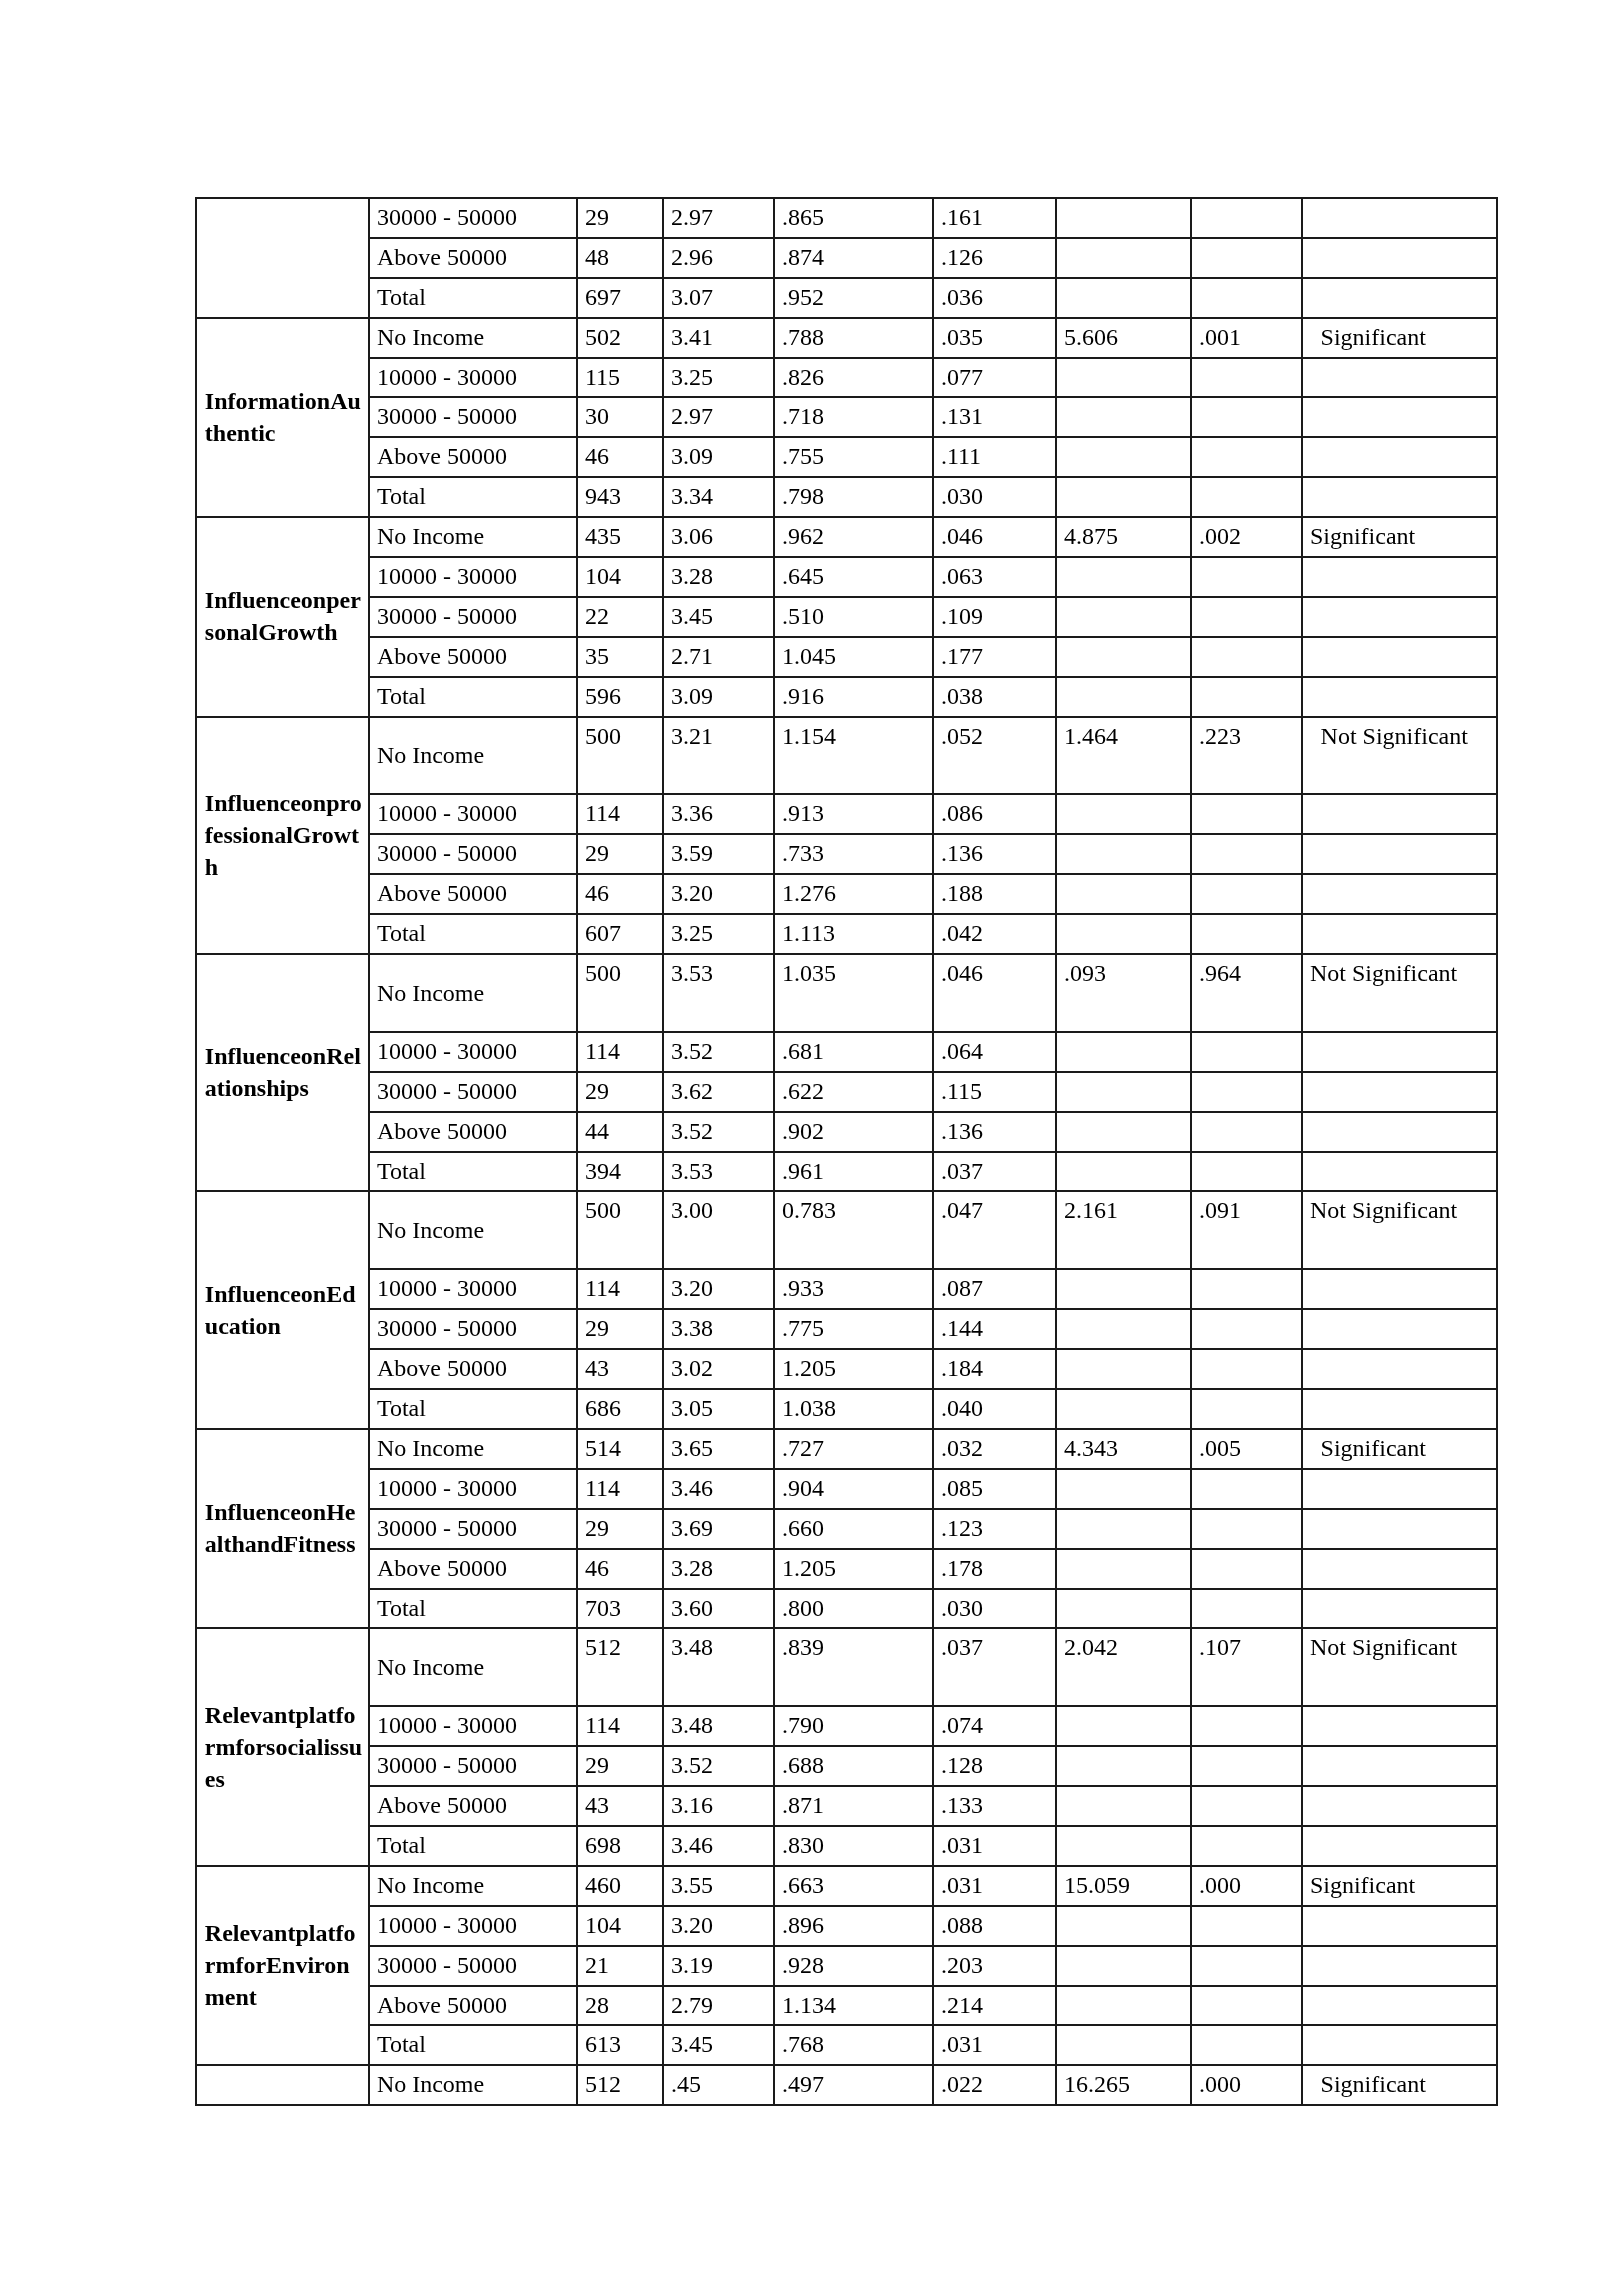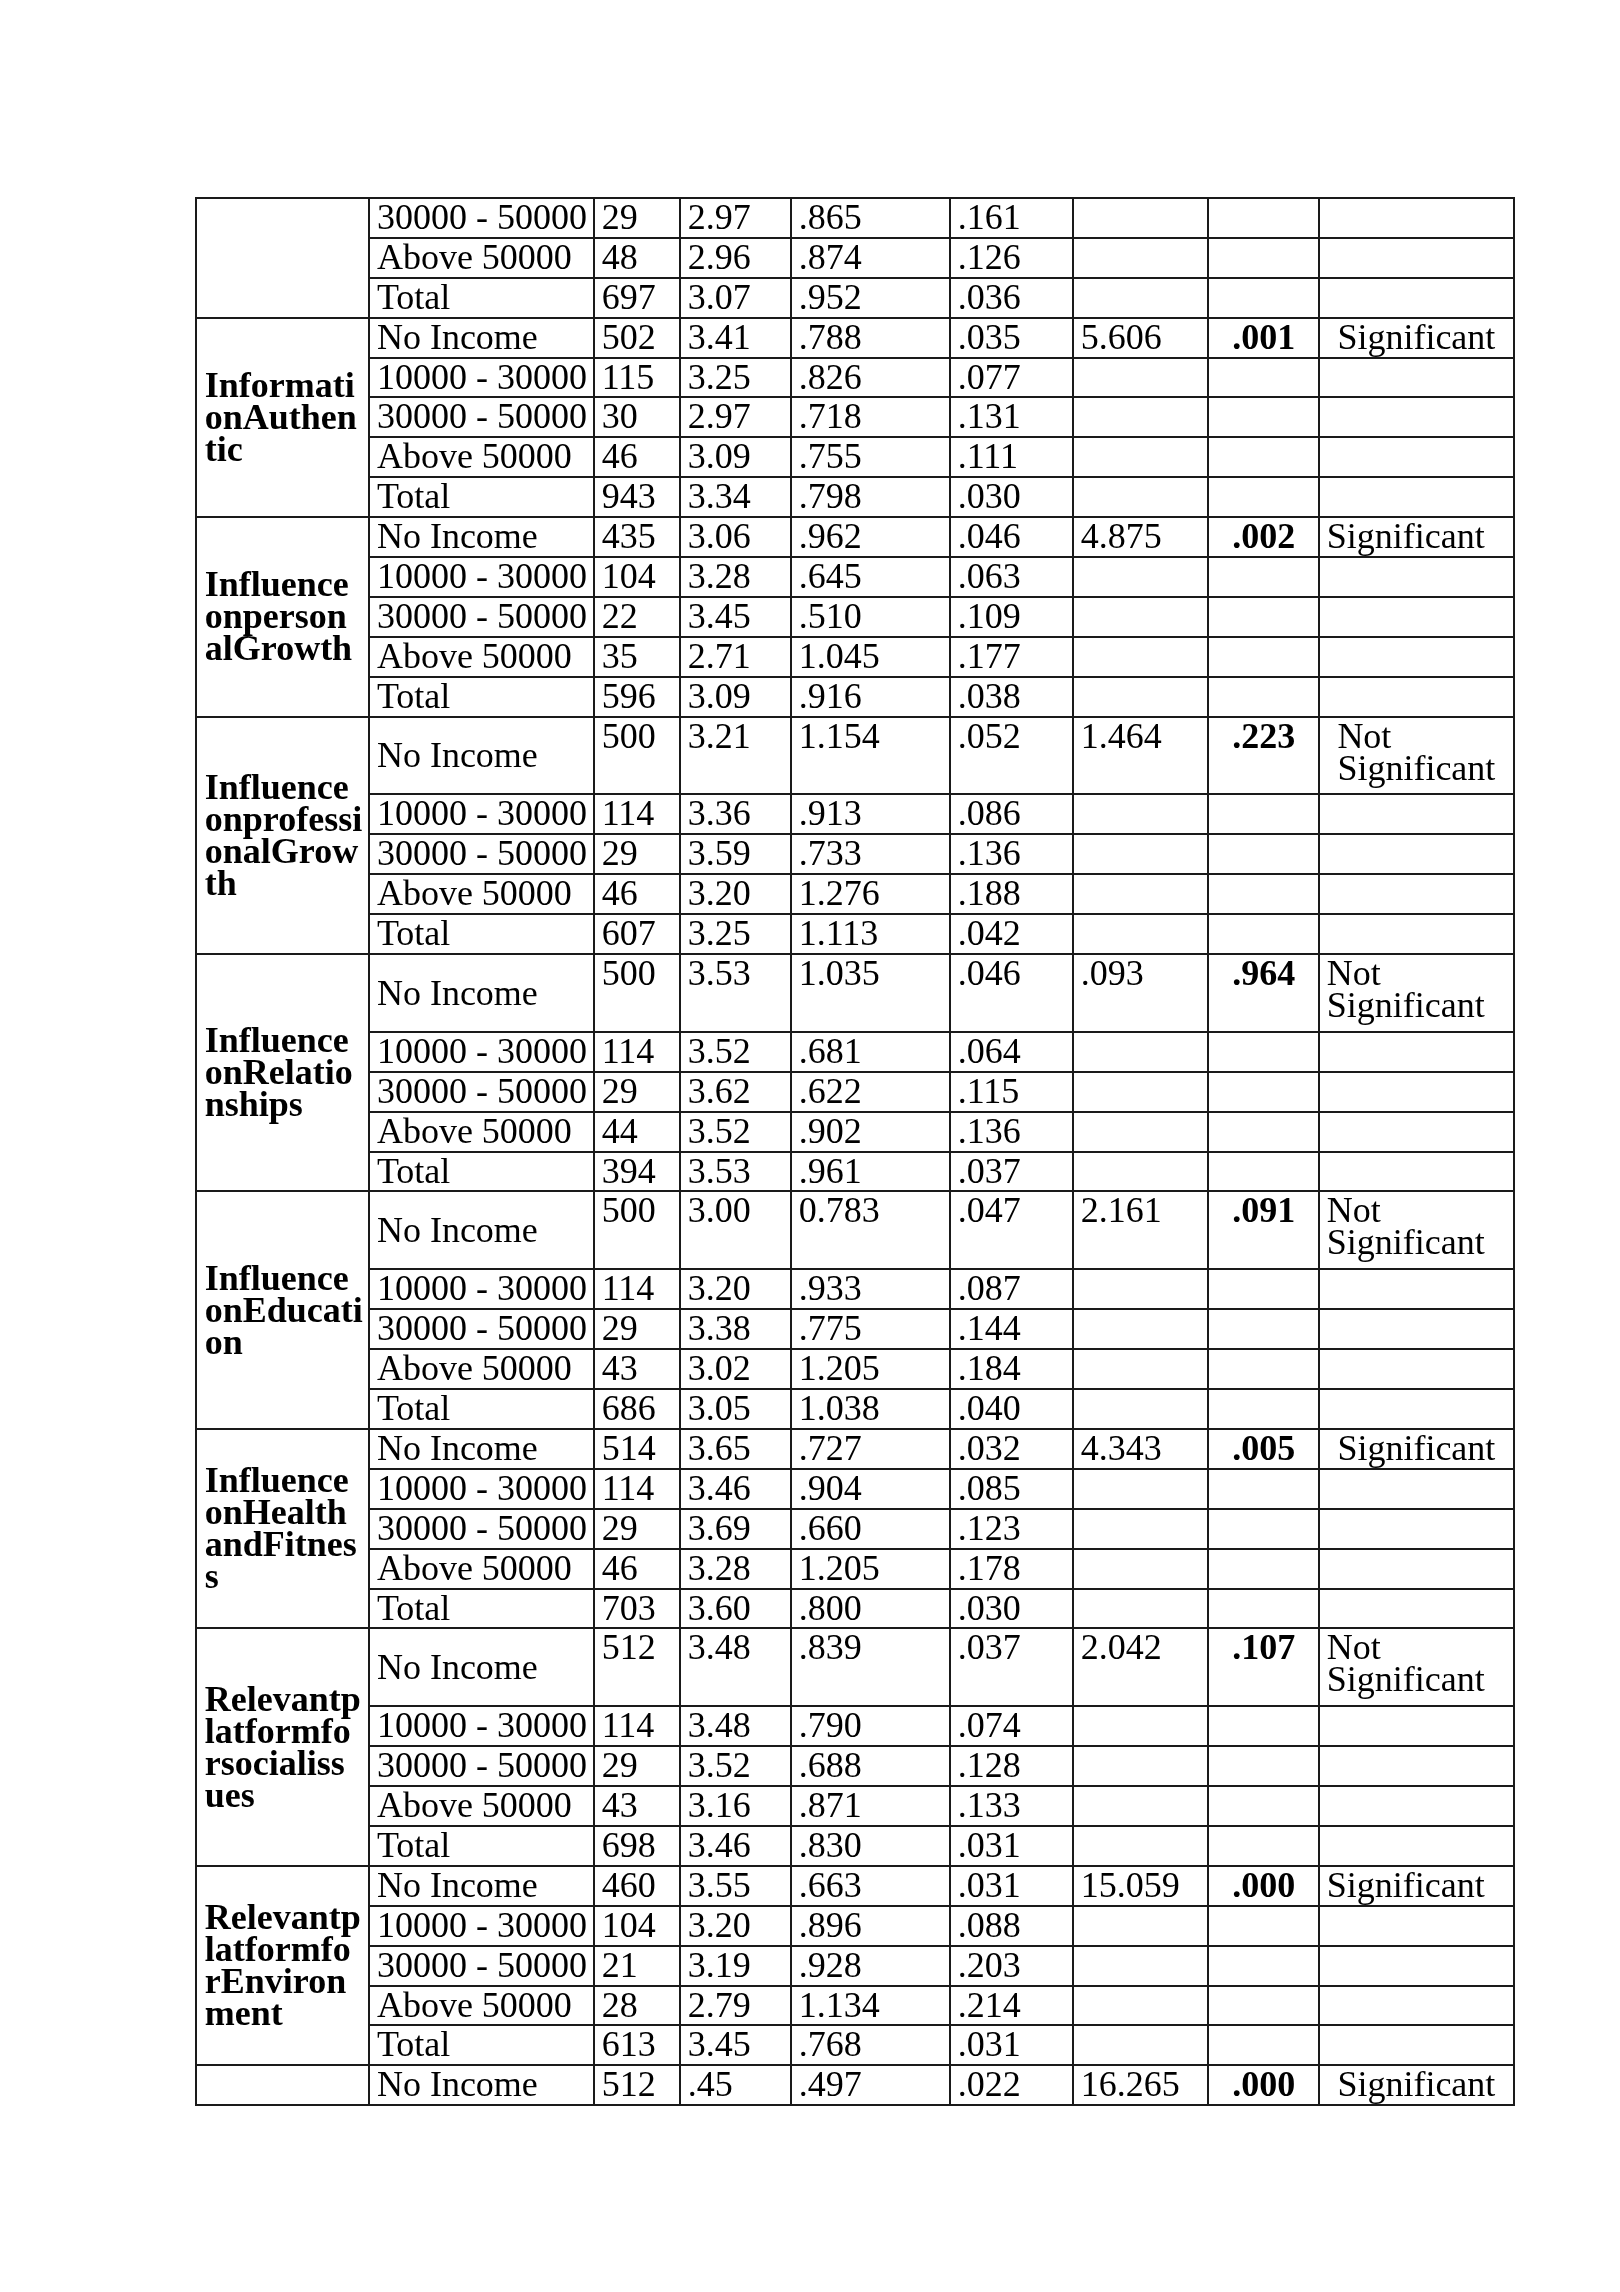"30000 - 50000" #anova-table { font-size: 36px -> 24px }
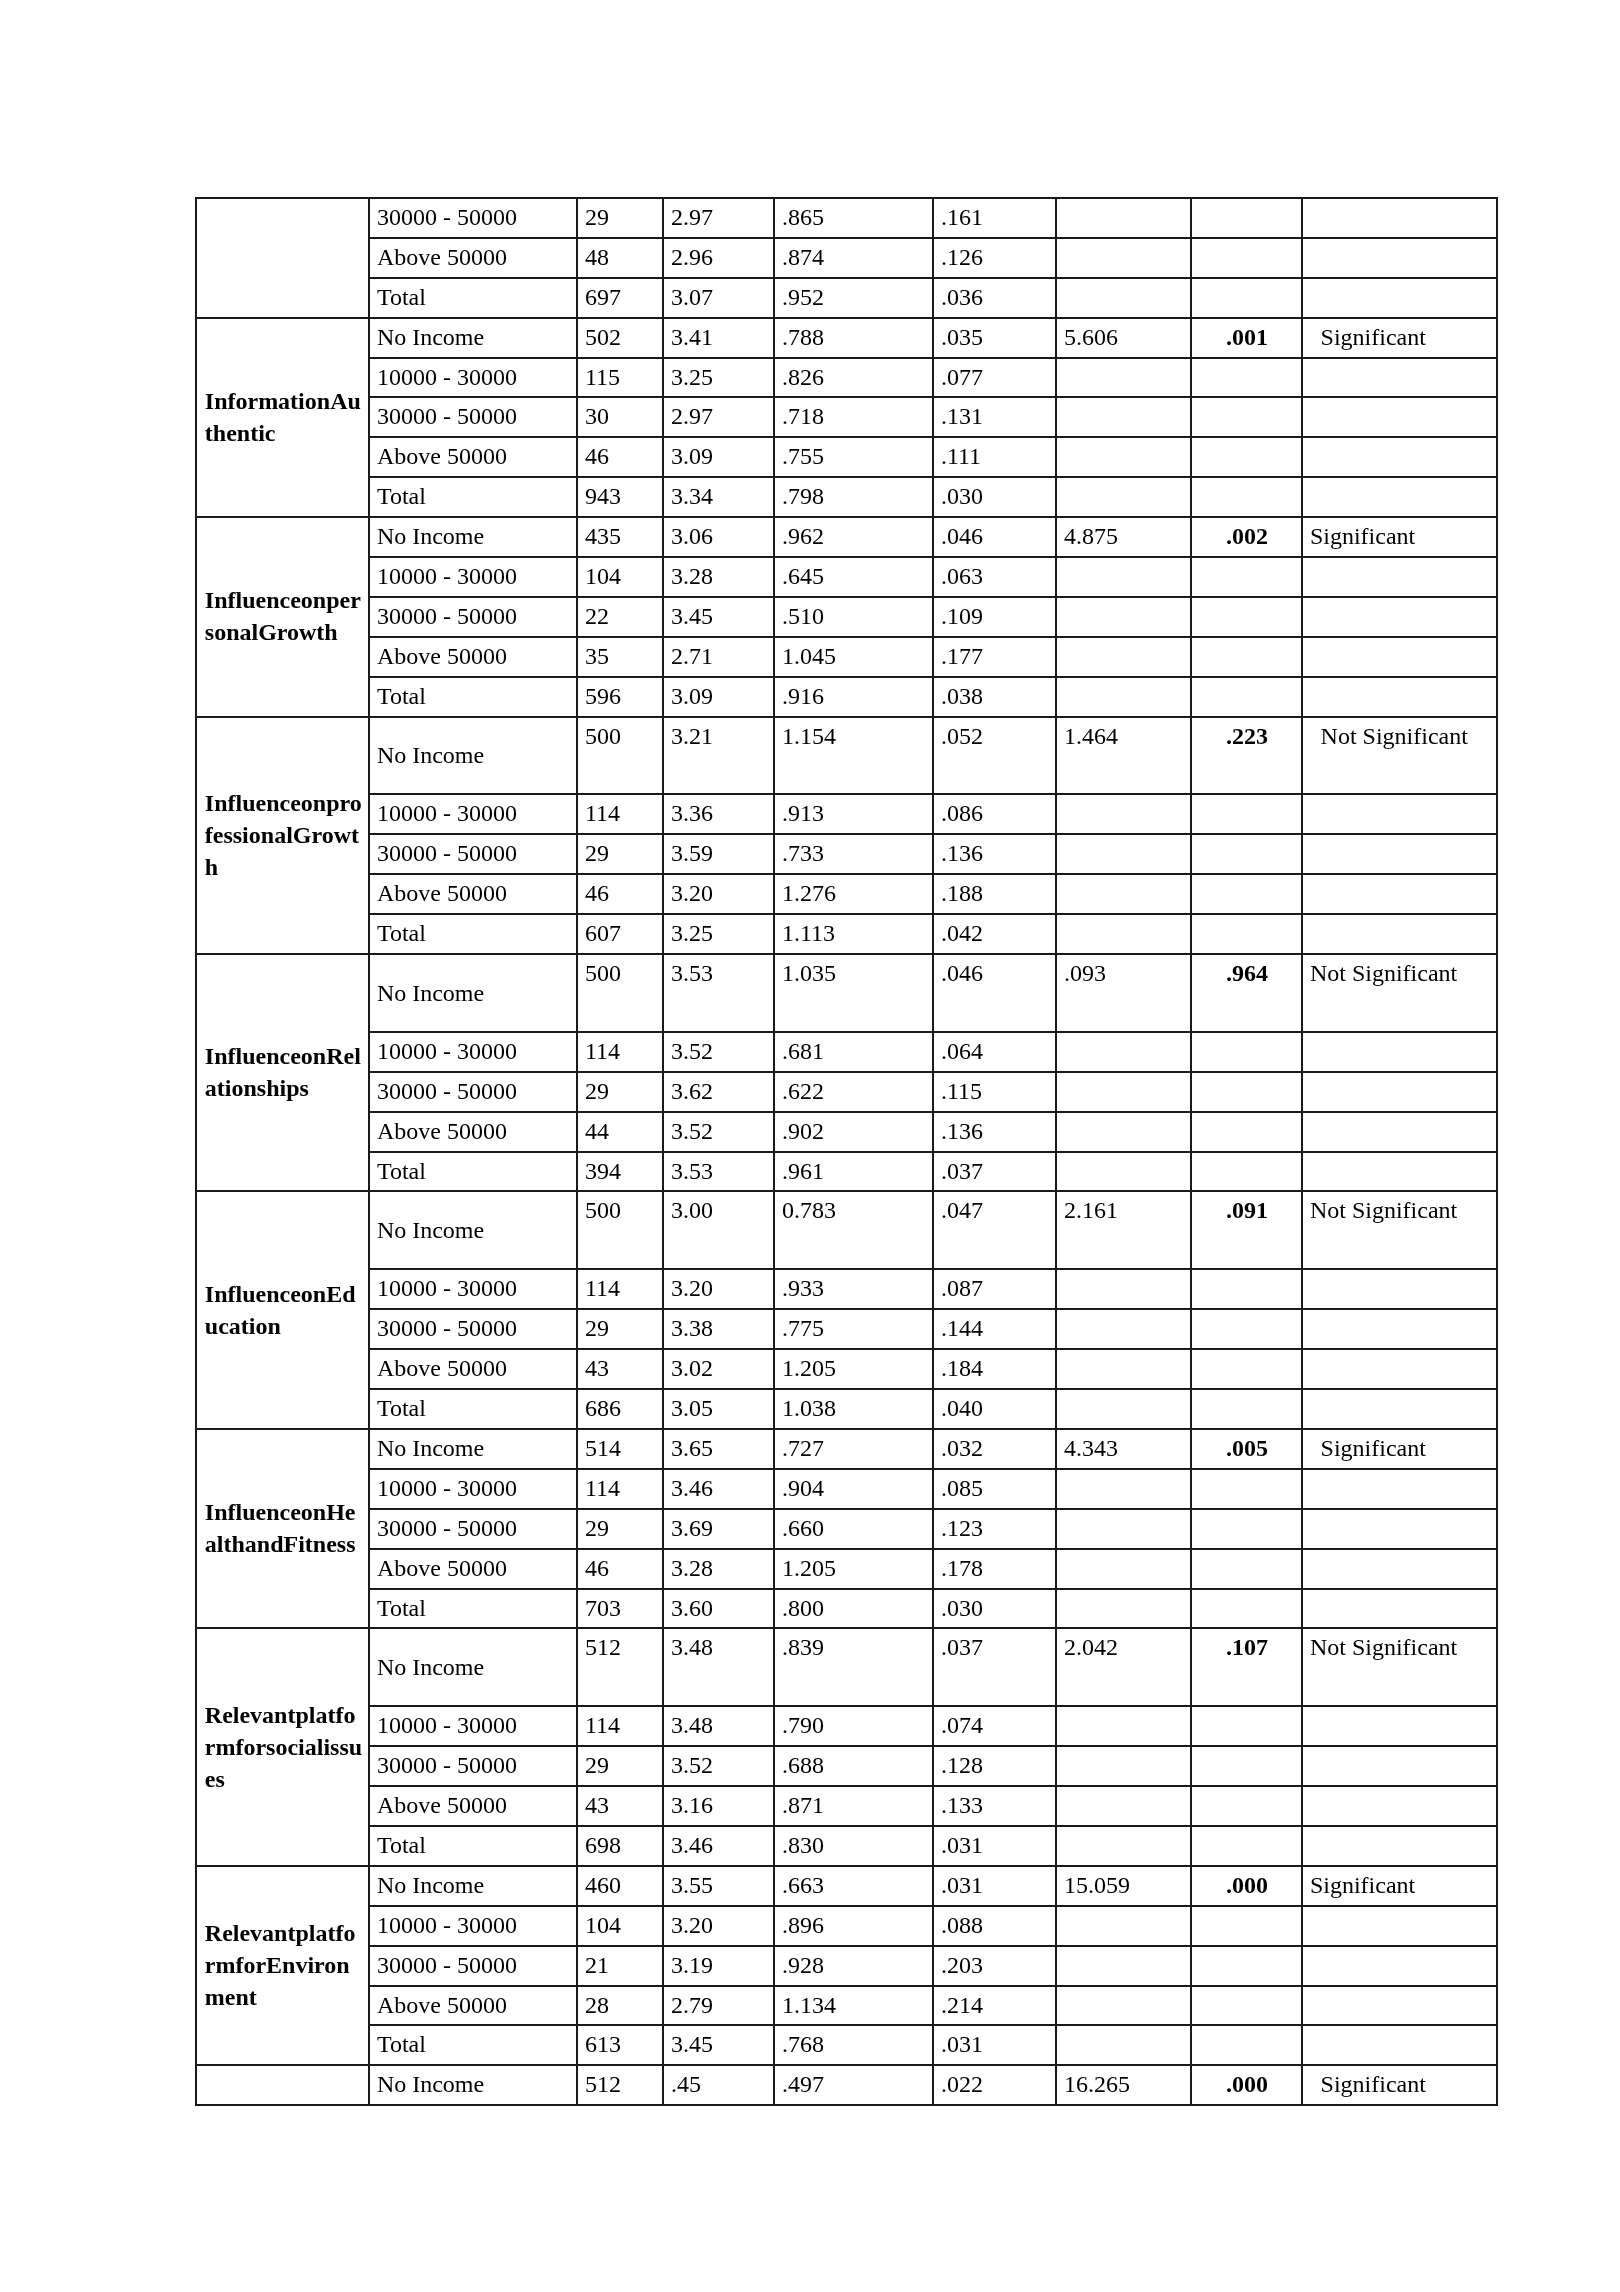".001" #anova-table td.bold { font-weight: bold -> normal; text-align: center -> none }
